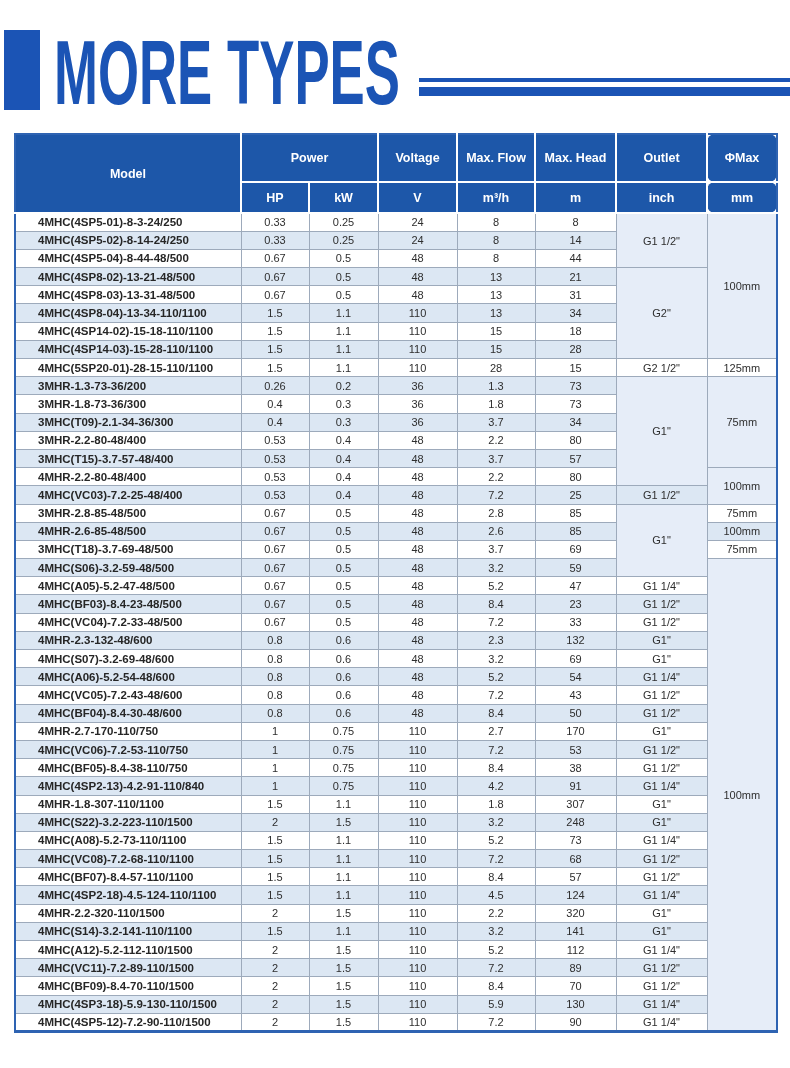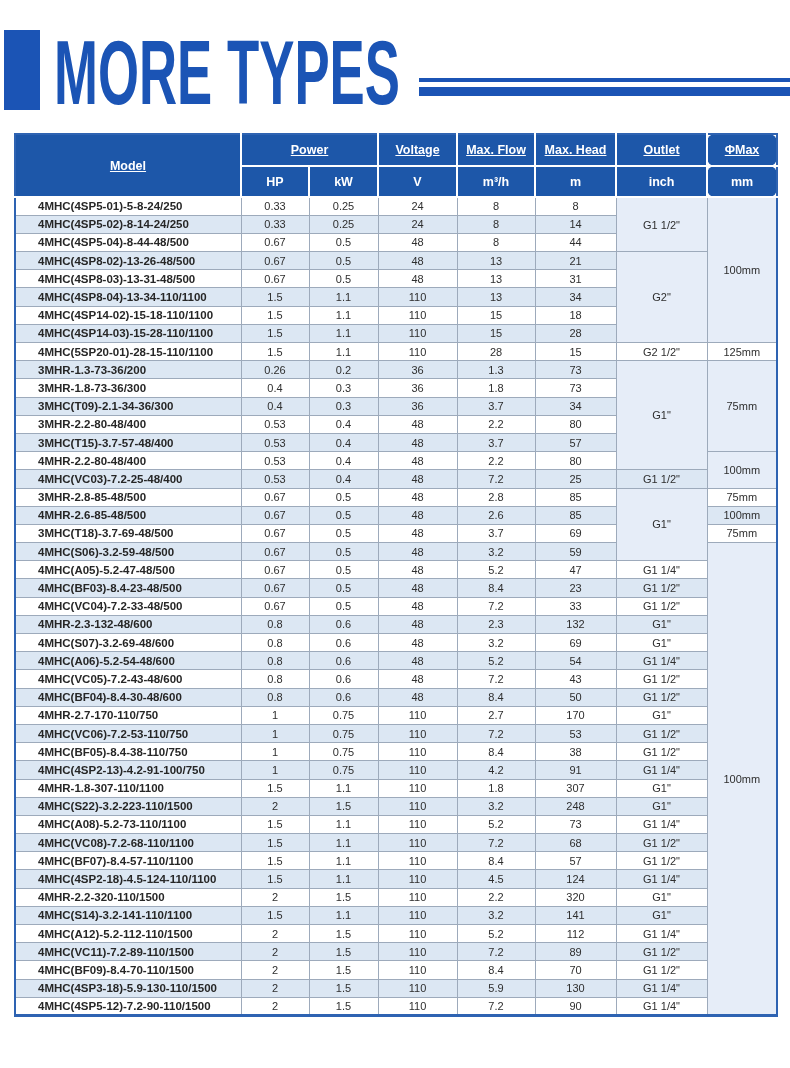"Power" table.spec thead tr:first-child th { height: 32px -> 48px; text-decoration: underline -> none }
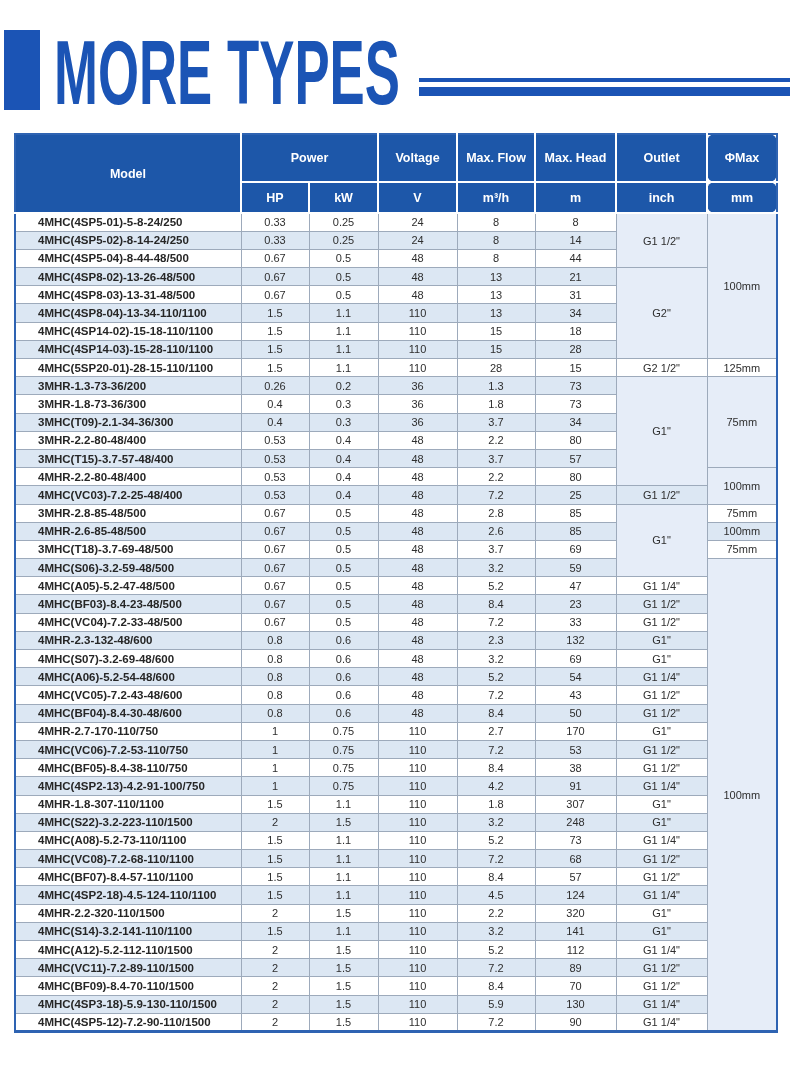"4MHC(4SP5-01)-5-8-24/250" td.model { text: -5-8-24/250 -> -8-3-24/250 }
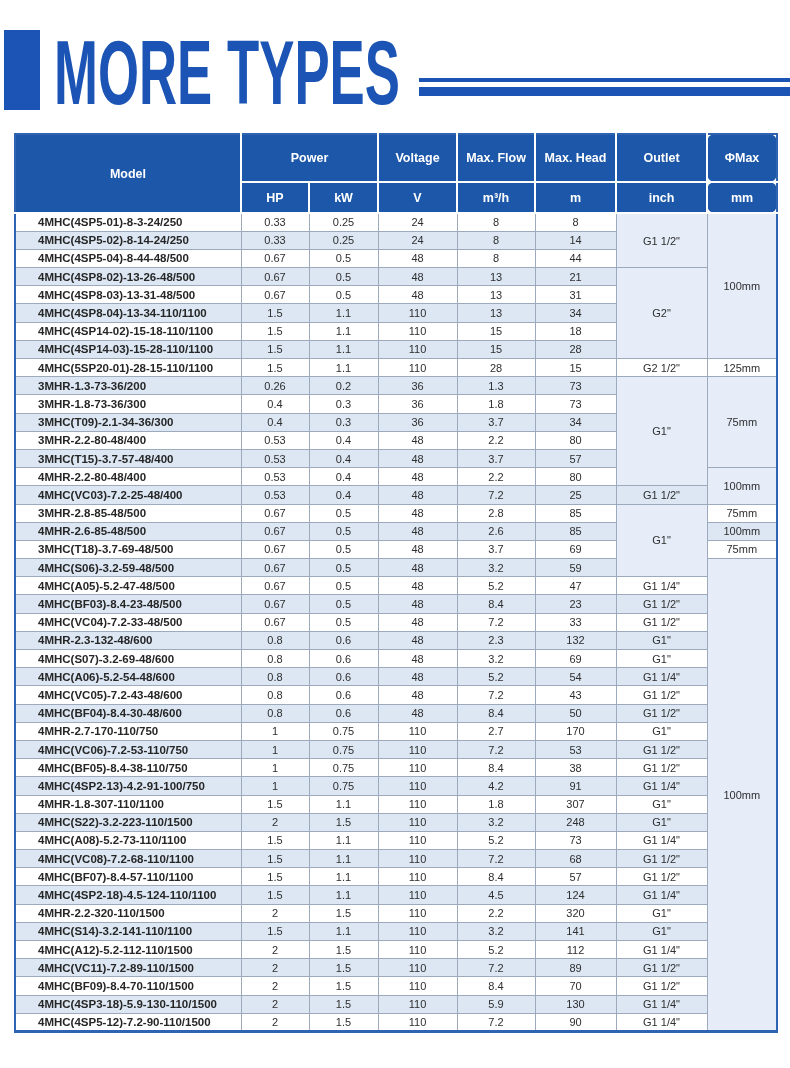"4MHC(4SP8-02)-13-26-48/500" td.model { text: -13-26-48/500 -> -13-21-48/500 }
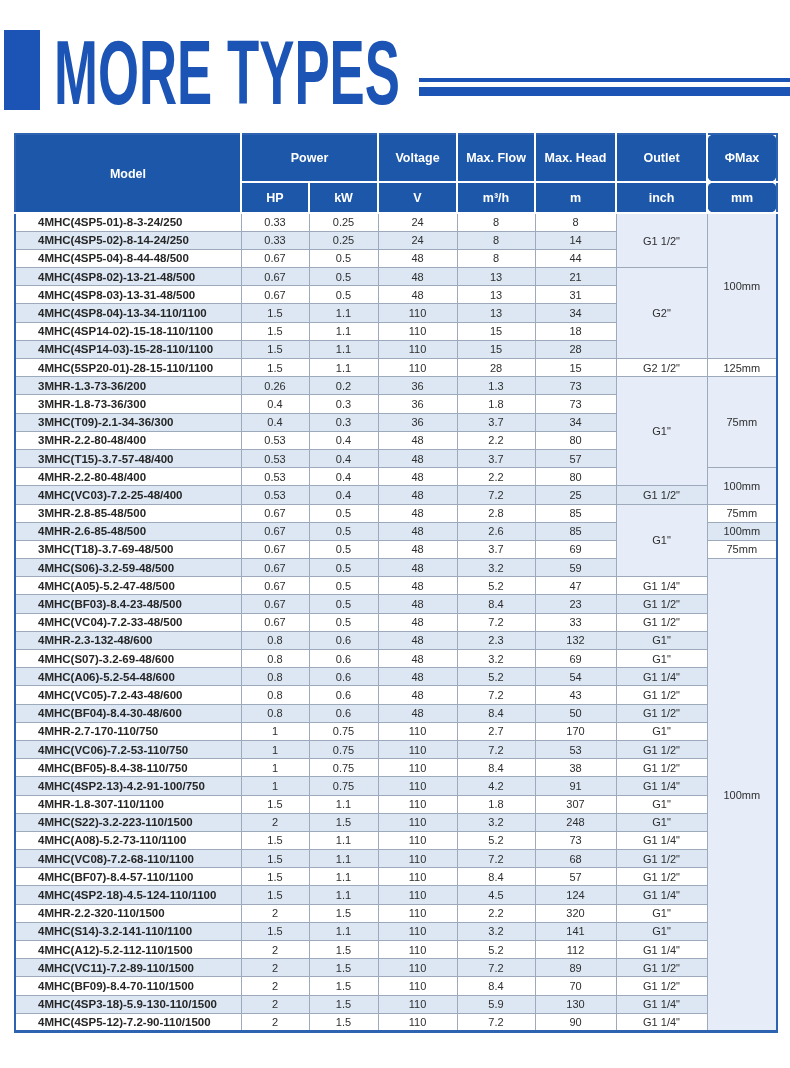"4MHC(4SP2-13)-4.2-91-100/750" td.model { text: -4.2-91-100/750 -> -4.2-91-110/840 }
